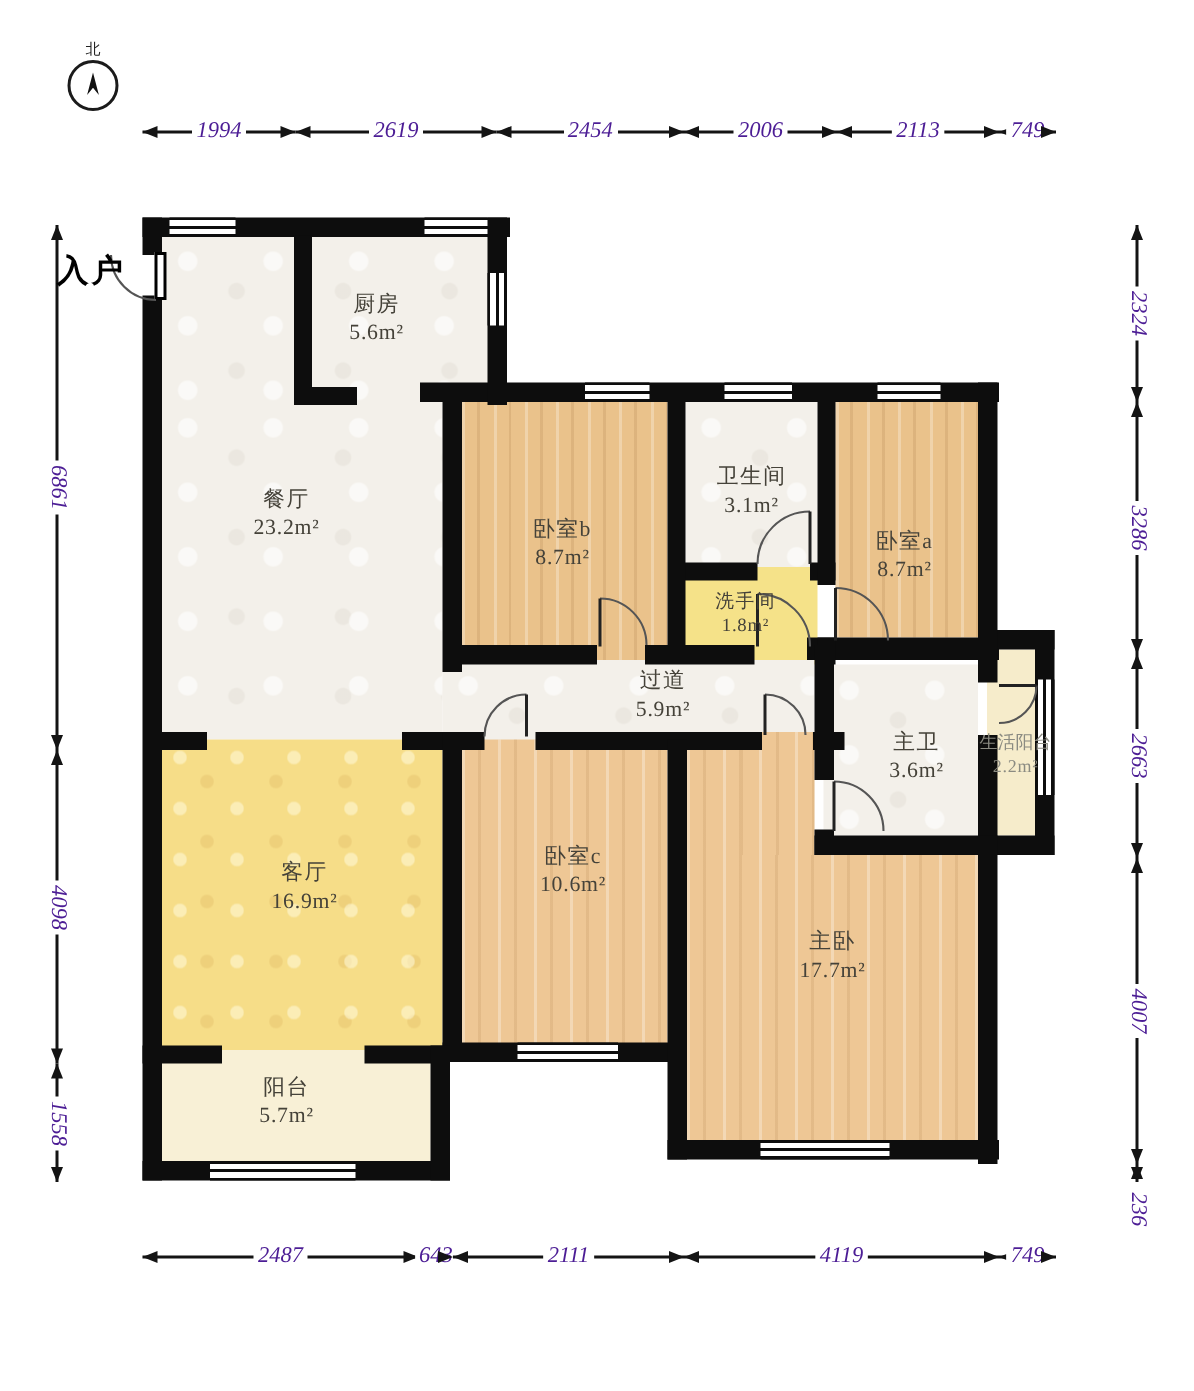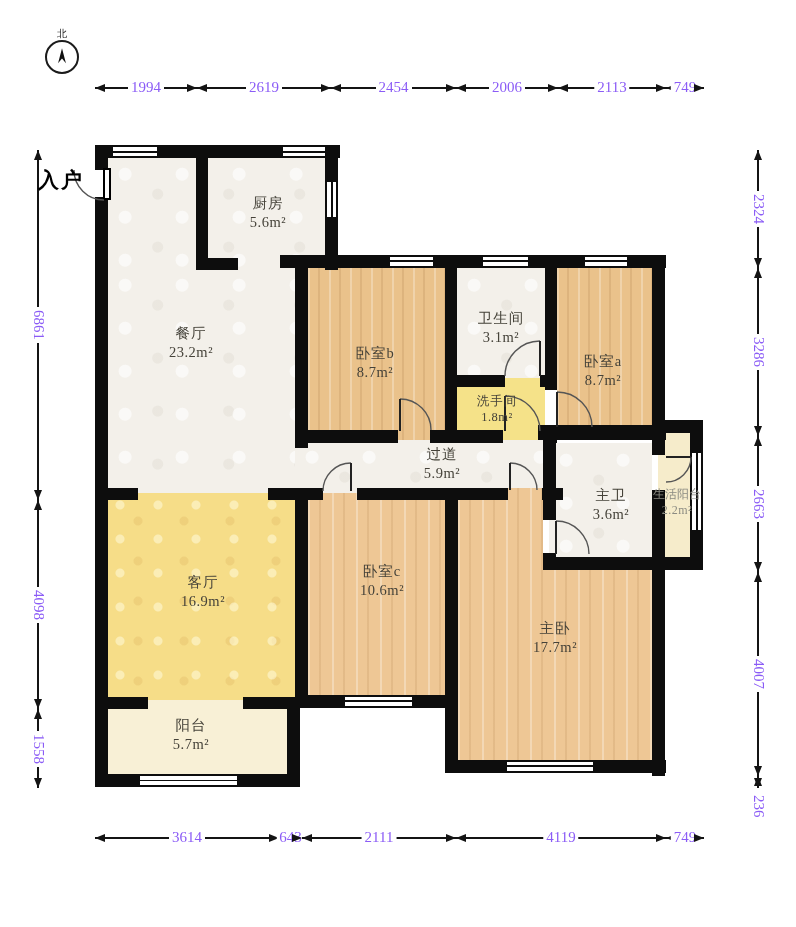"1994" .dim { color: #8b5cf6 -> #4c1d95; font-style: none -> italic }
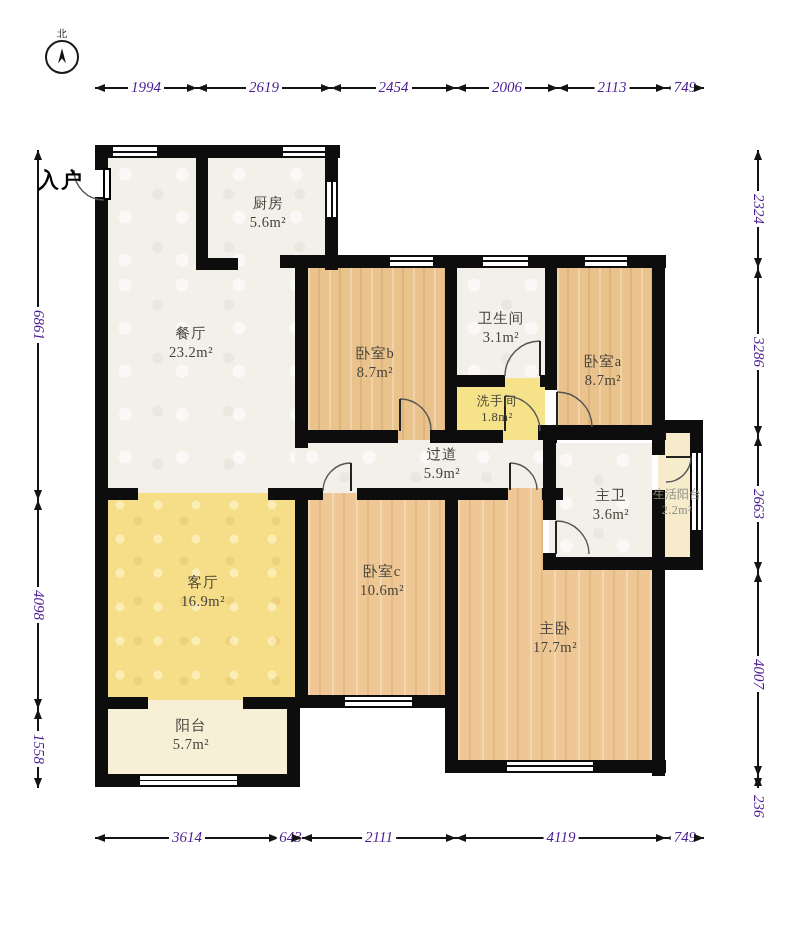"厨房" div.room-label { left: 268px -> 251px }
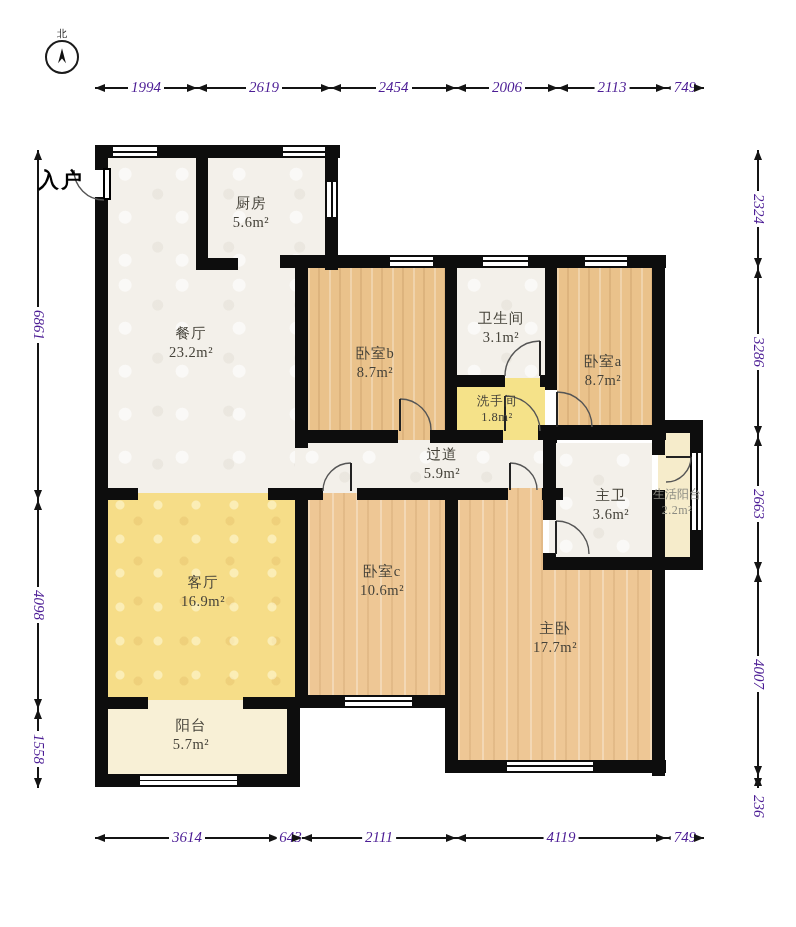"3614" span { text: 3614 -> 2487 }
